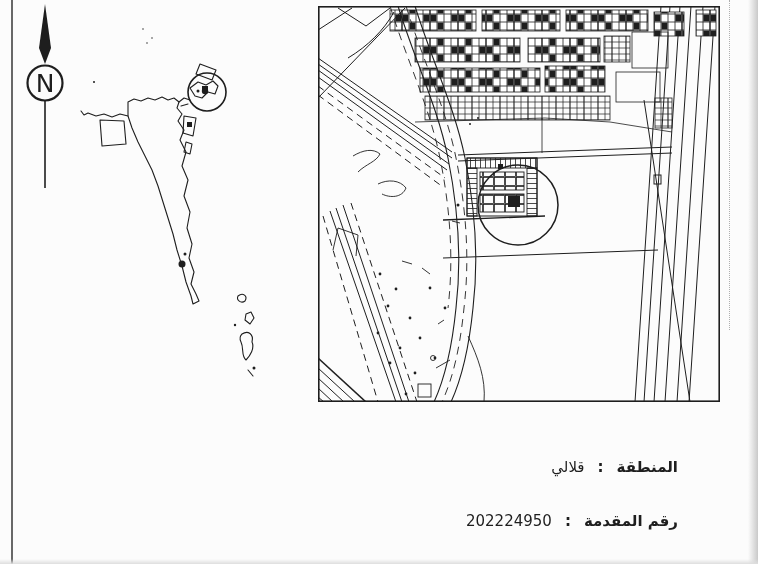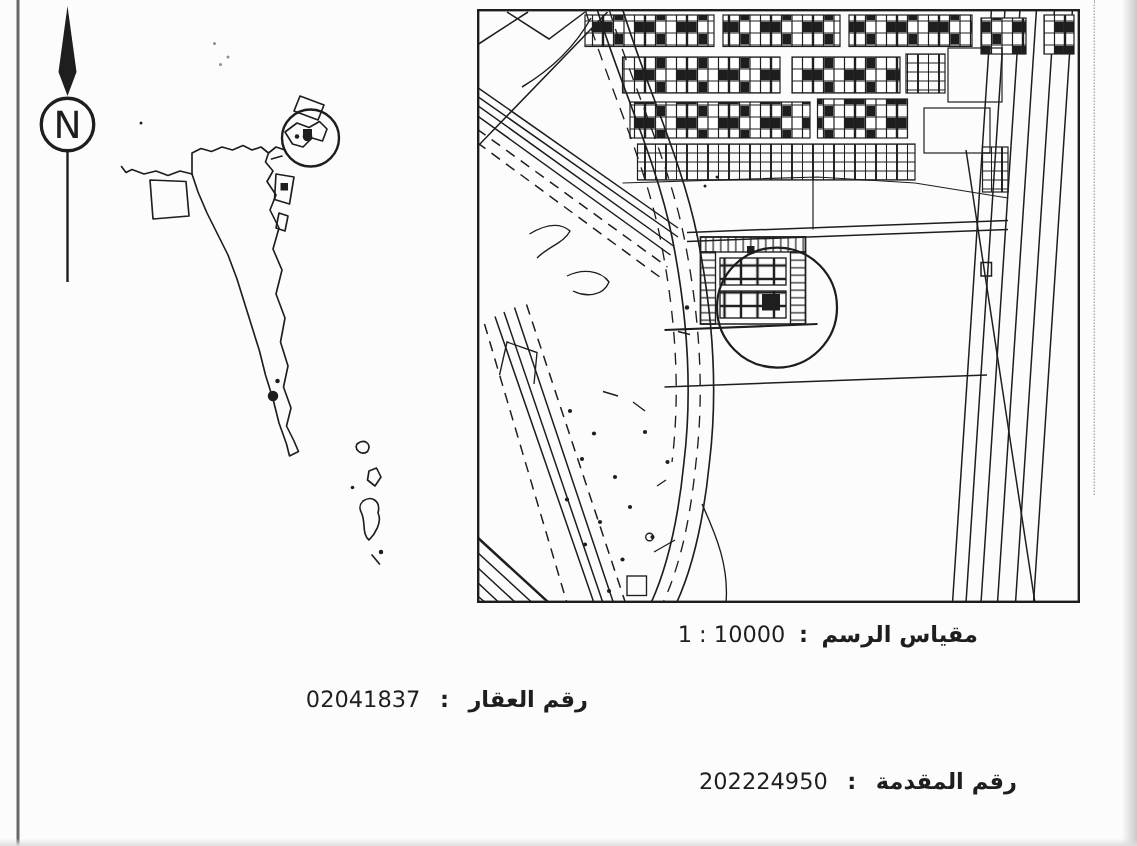"مقياس الرسم:1 : 10000" div.field { html: <div> <span>مقياس الرسم</span><span>:</span><span>1 : 10000</span> </div> -> none }
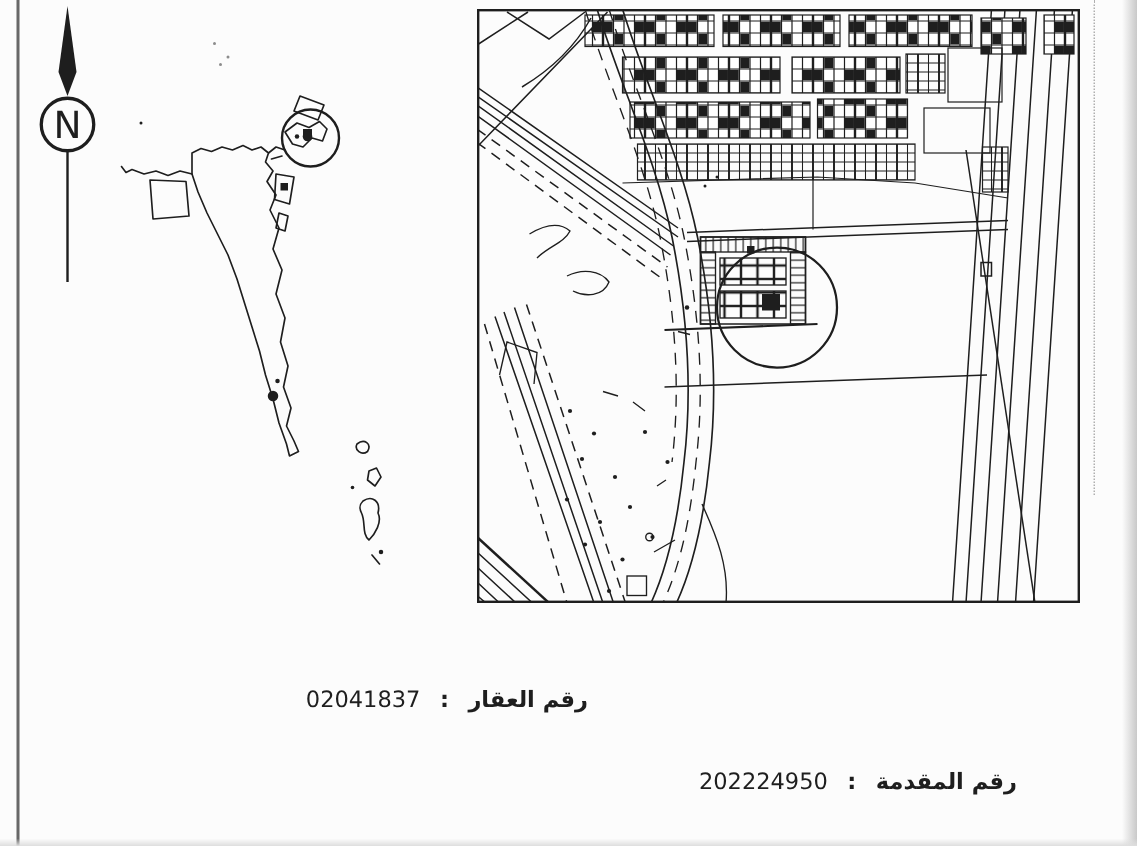"رقم العقار:02041837" div.field { html: <div> <span>رقم العقار</span><span>:</span><span>02041837</span> </div> -> none }
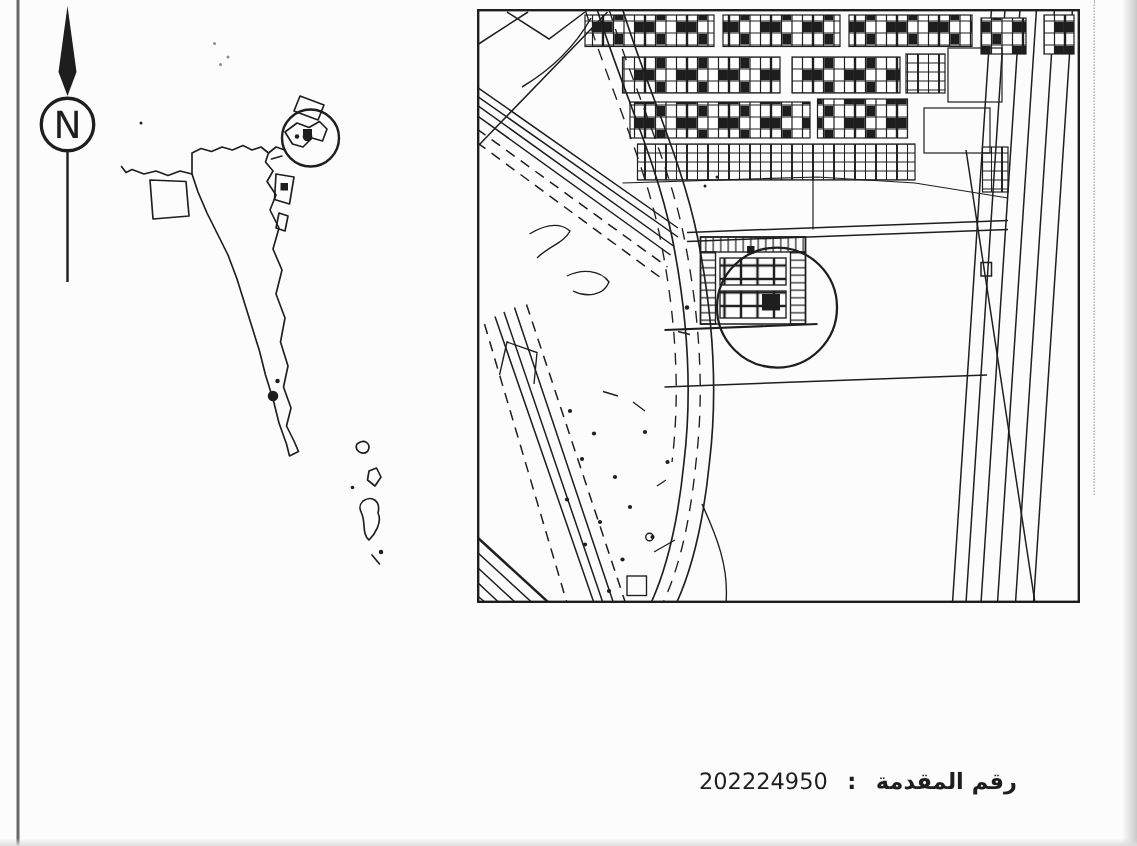"المنطقة:قلالي" div.field { html: none -> <div> <span>المنطقة</span><span>:</span><span>قلالي</span> </div> }
